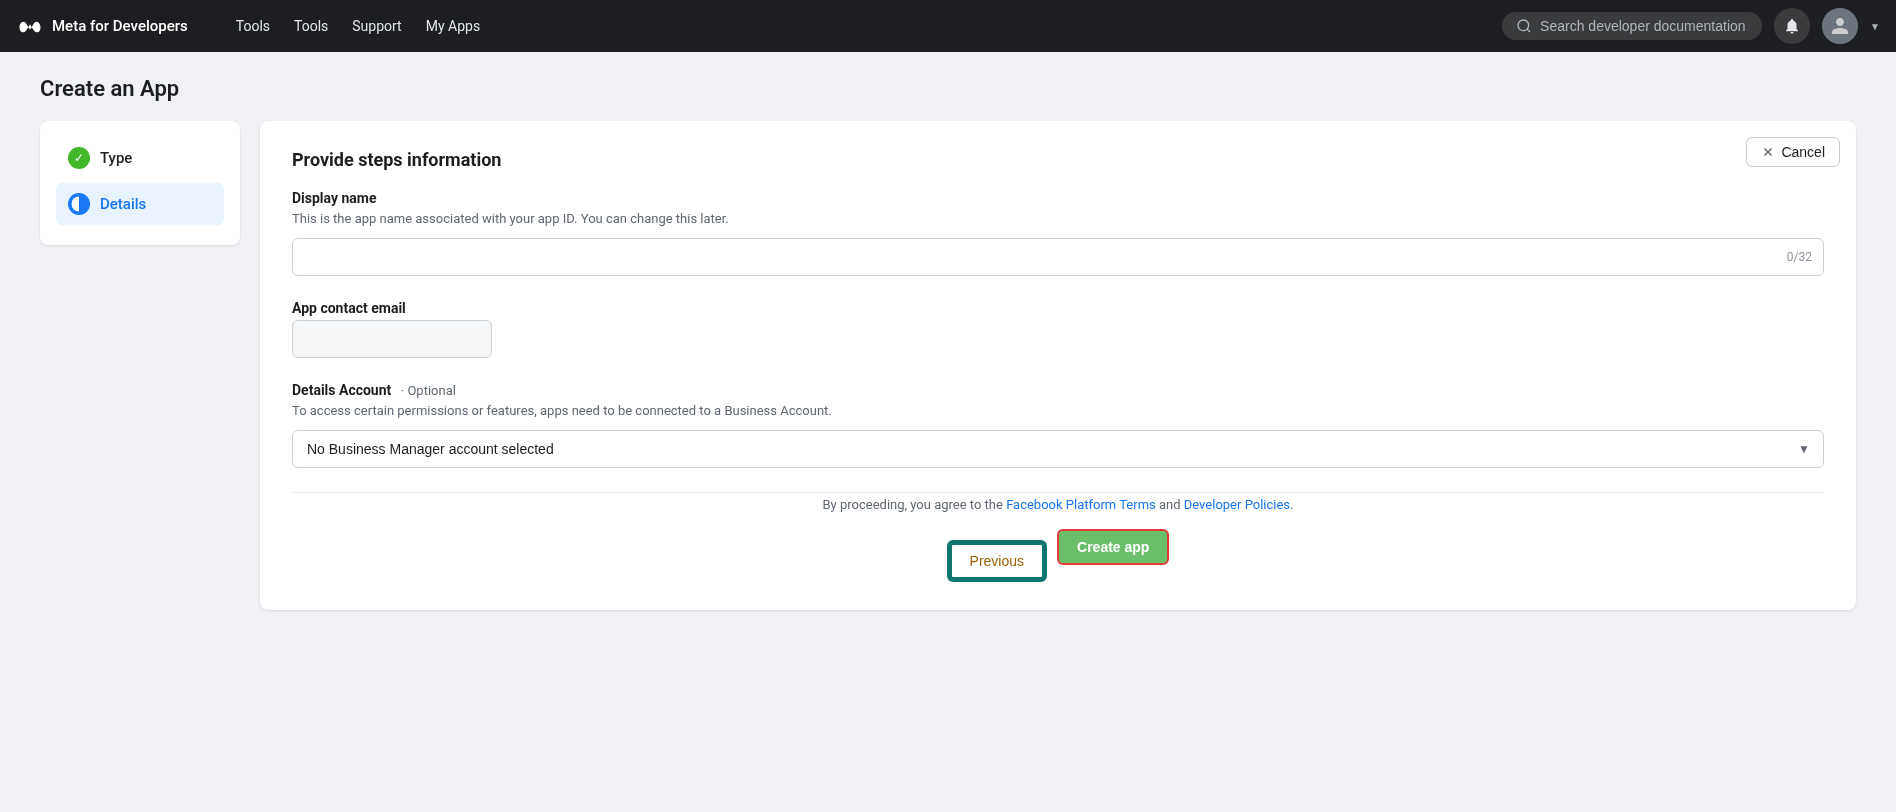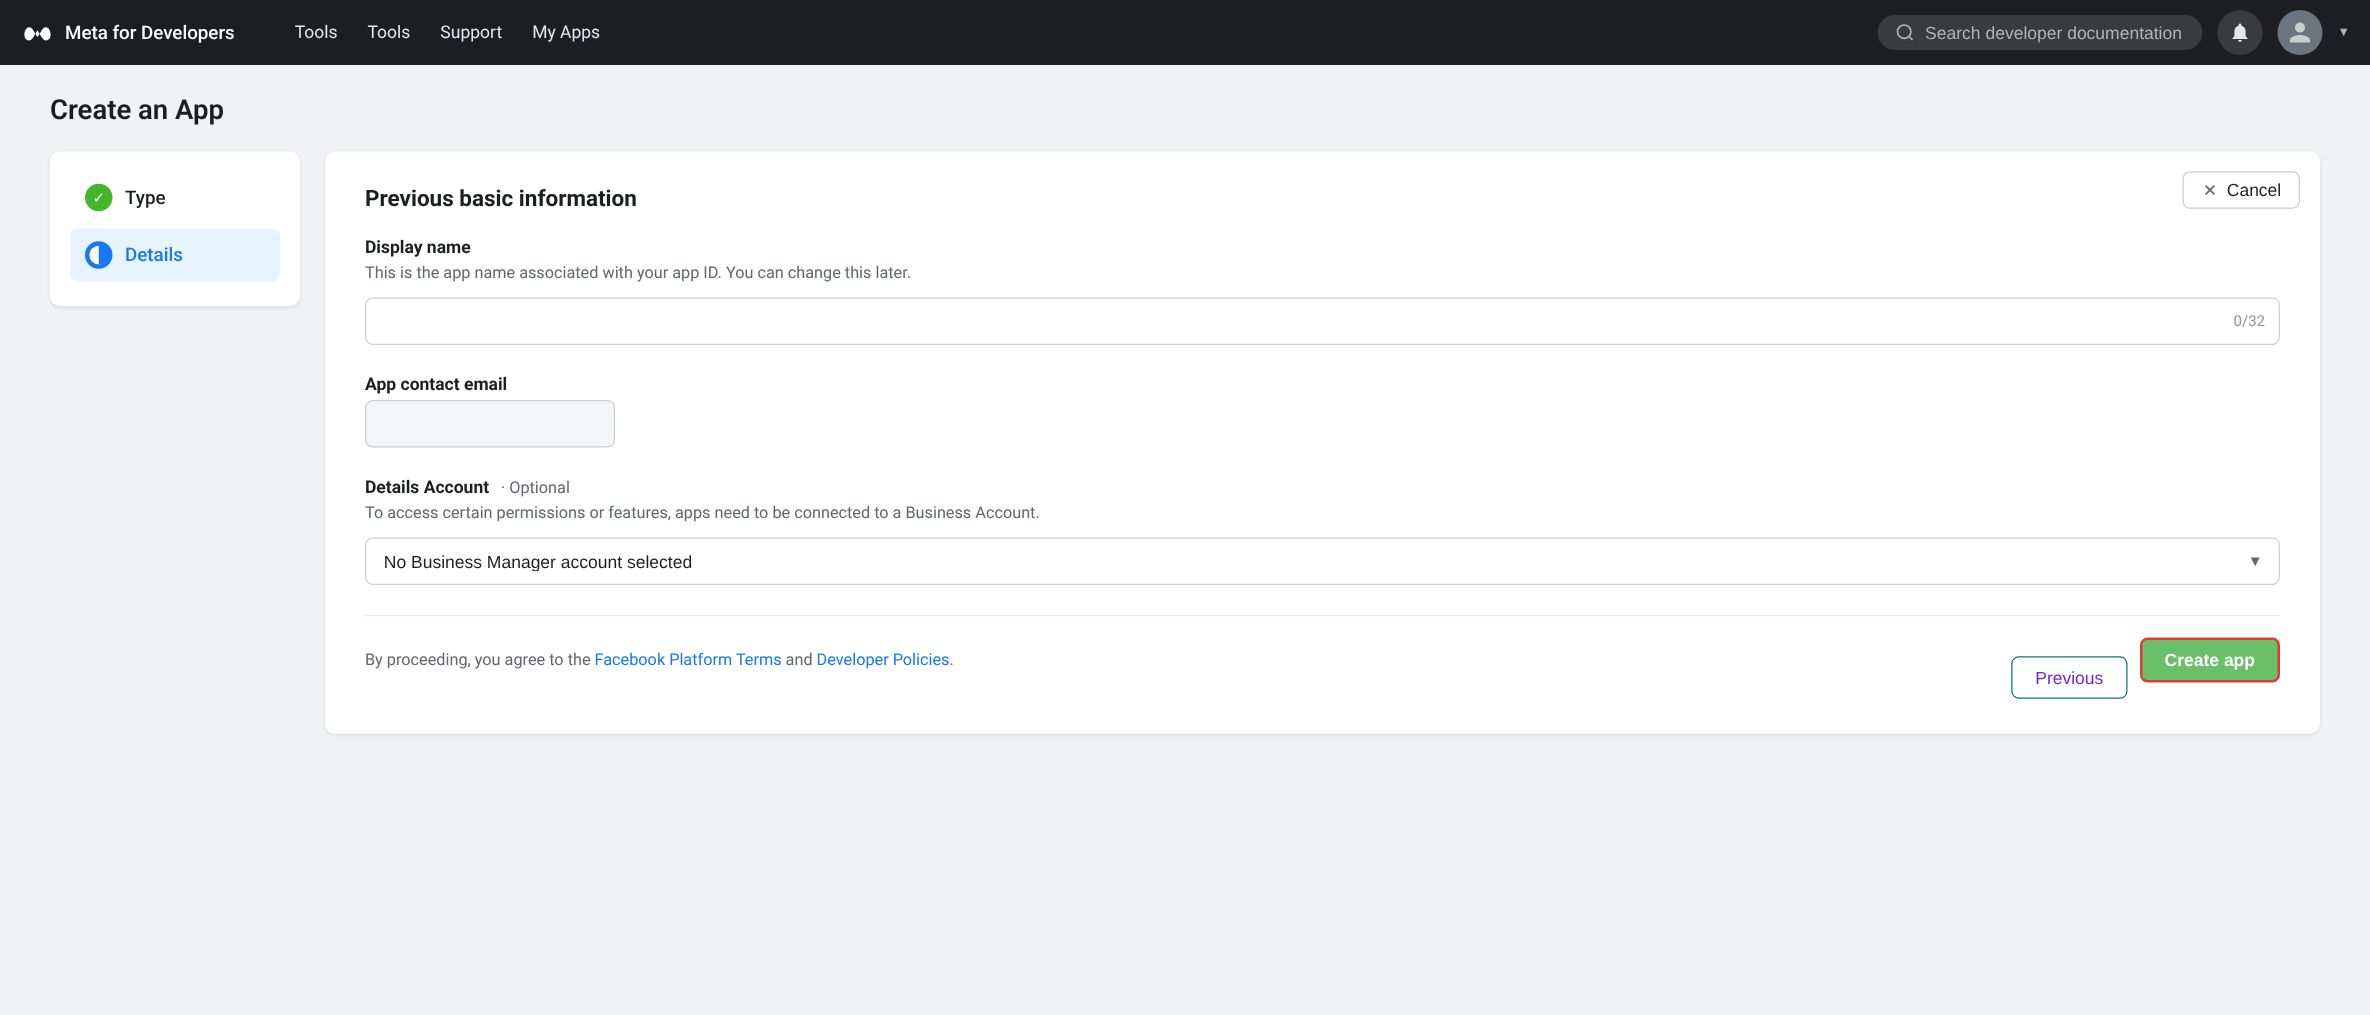"Previous basic information" h2.section-title { text: Previous basic -> Provide steps }
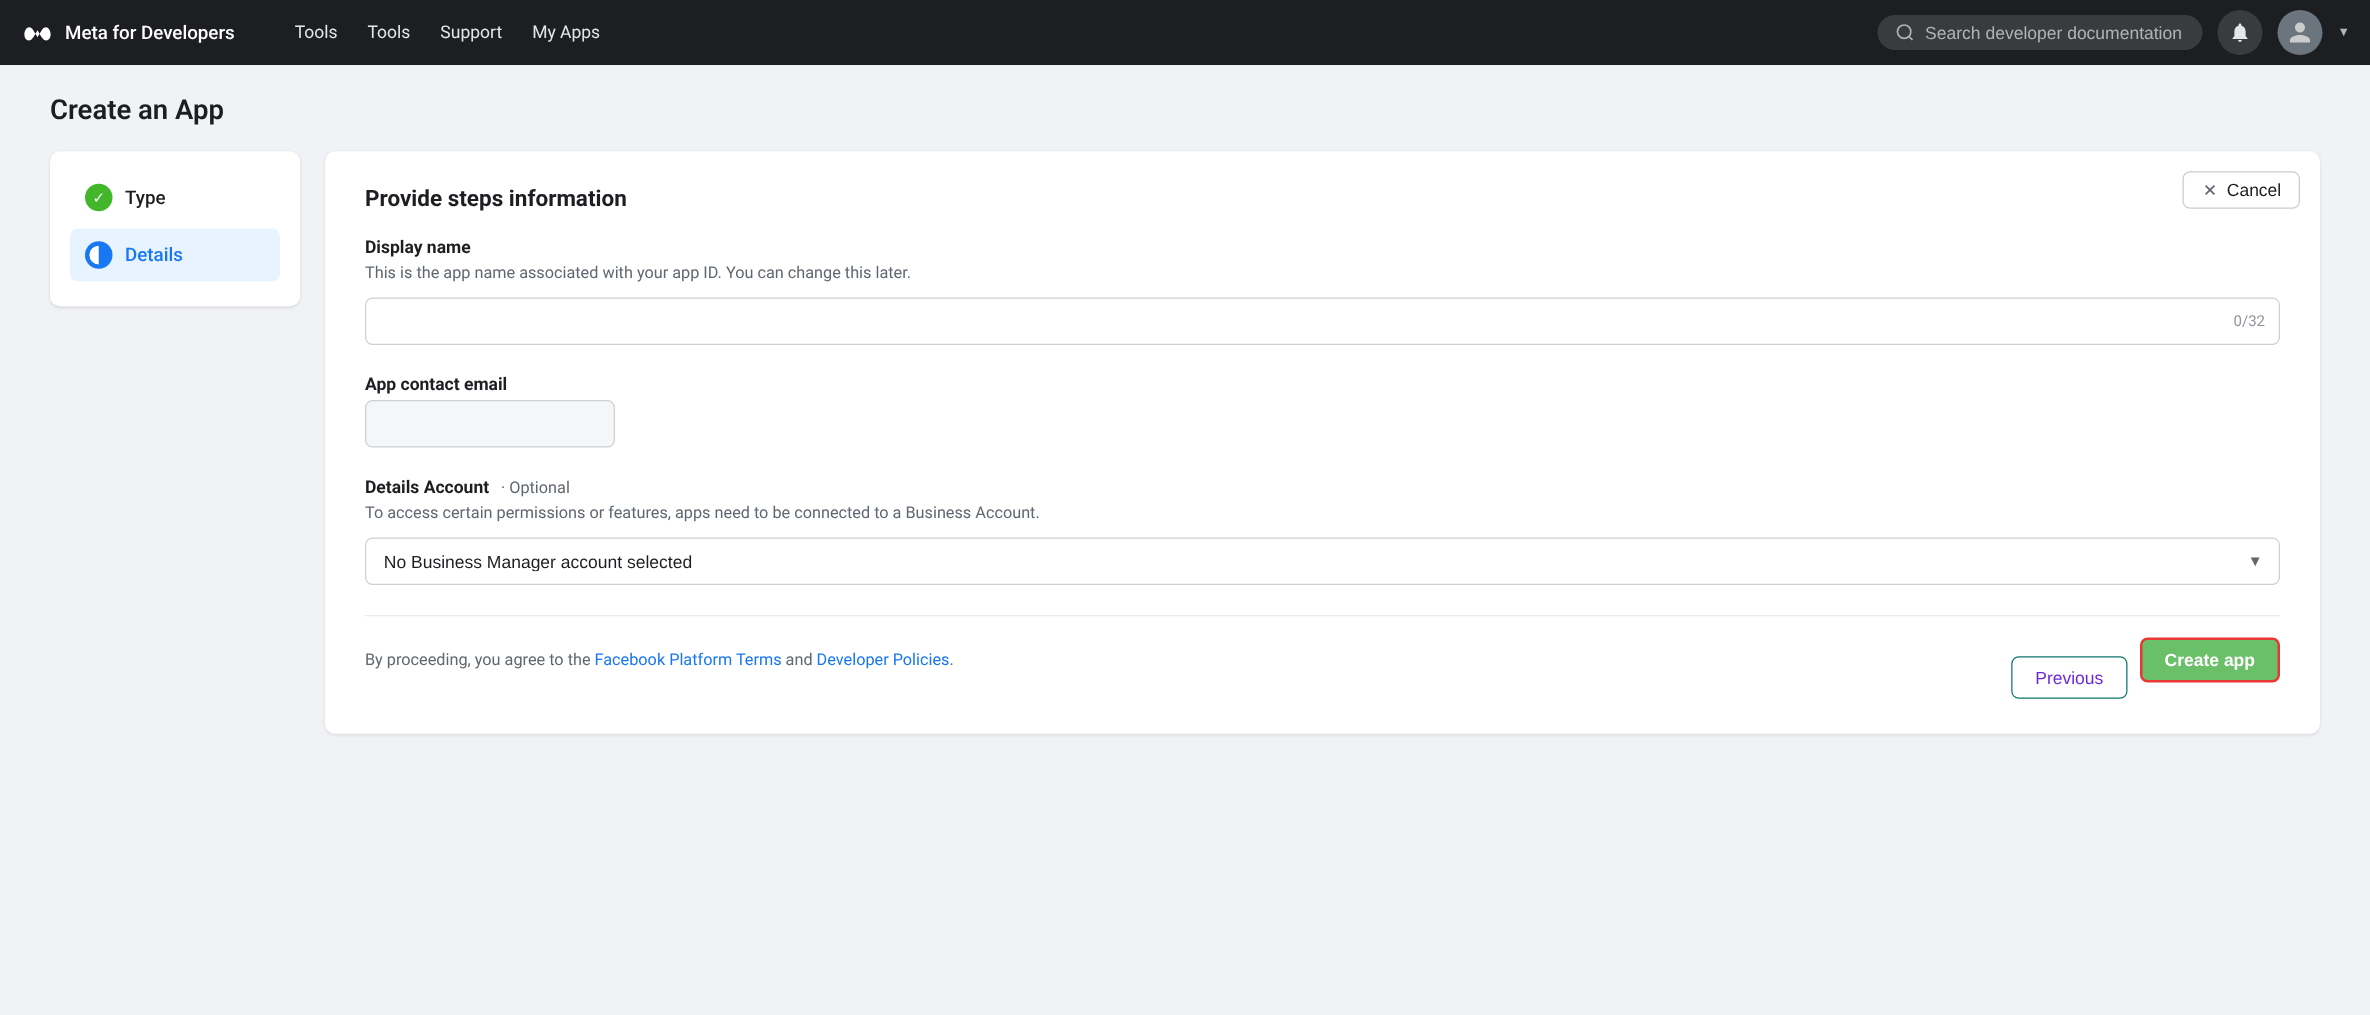"By proceeding, you agree to" .card-footer { flex-direction: none -> column }
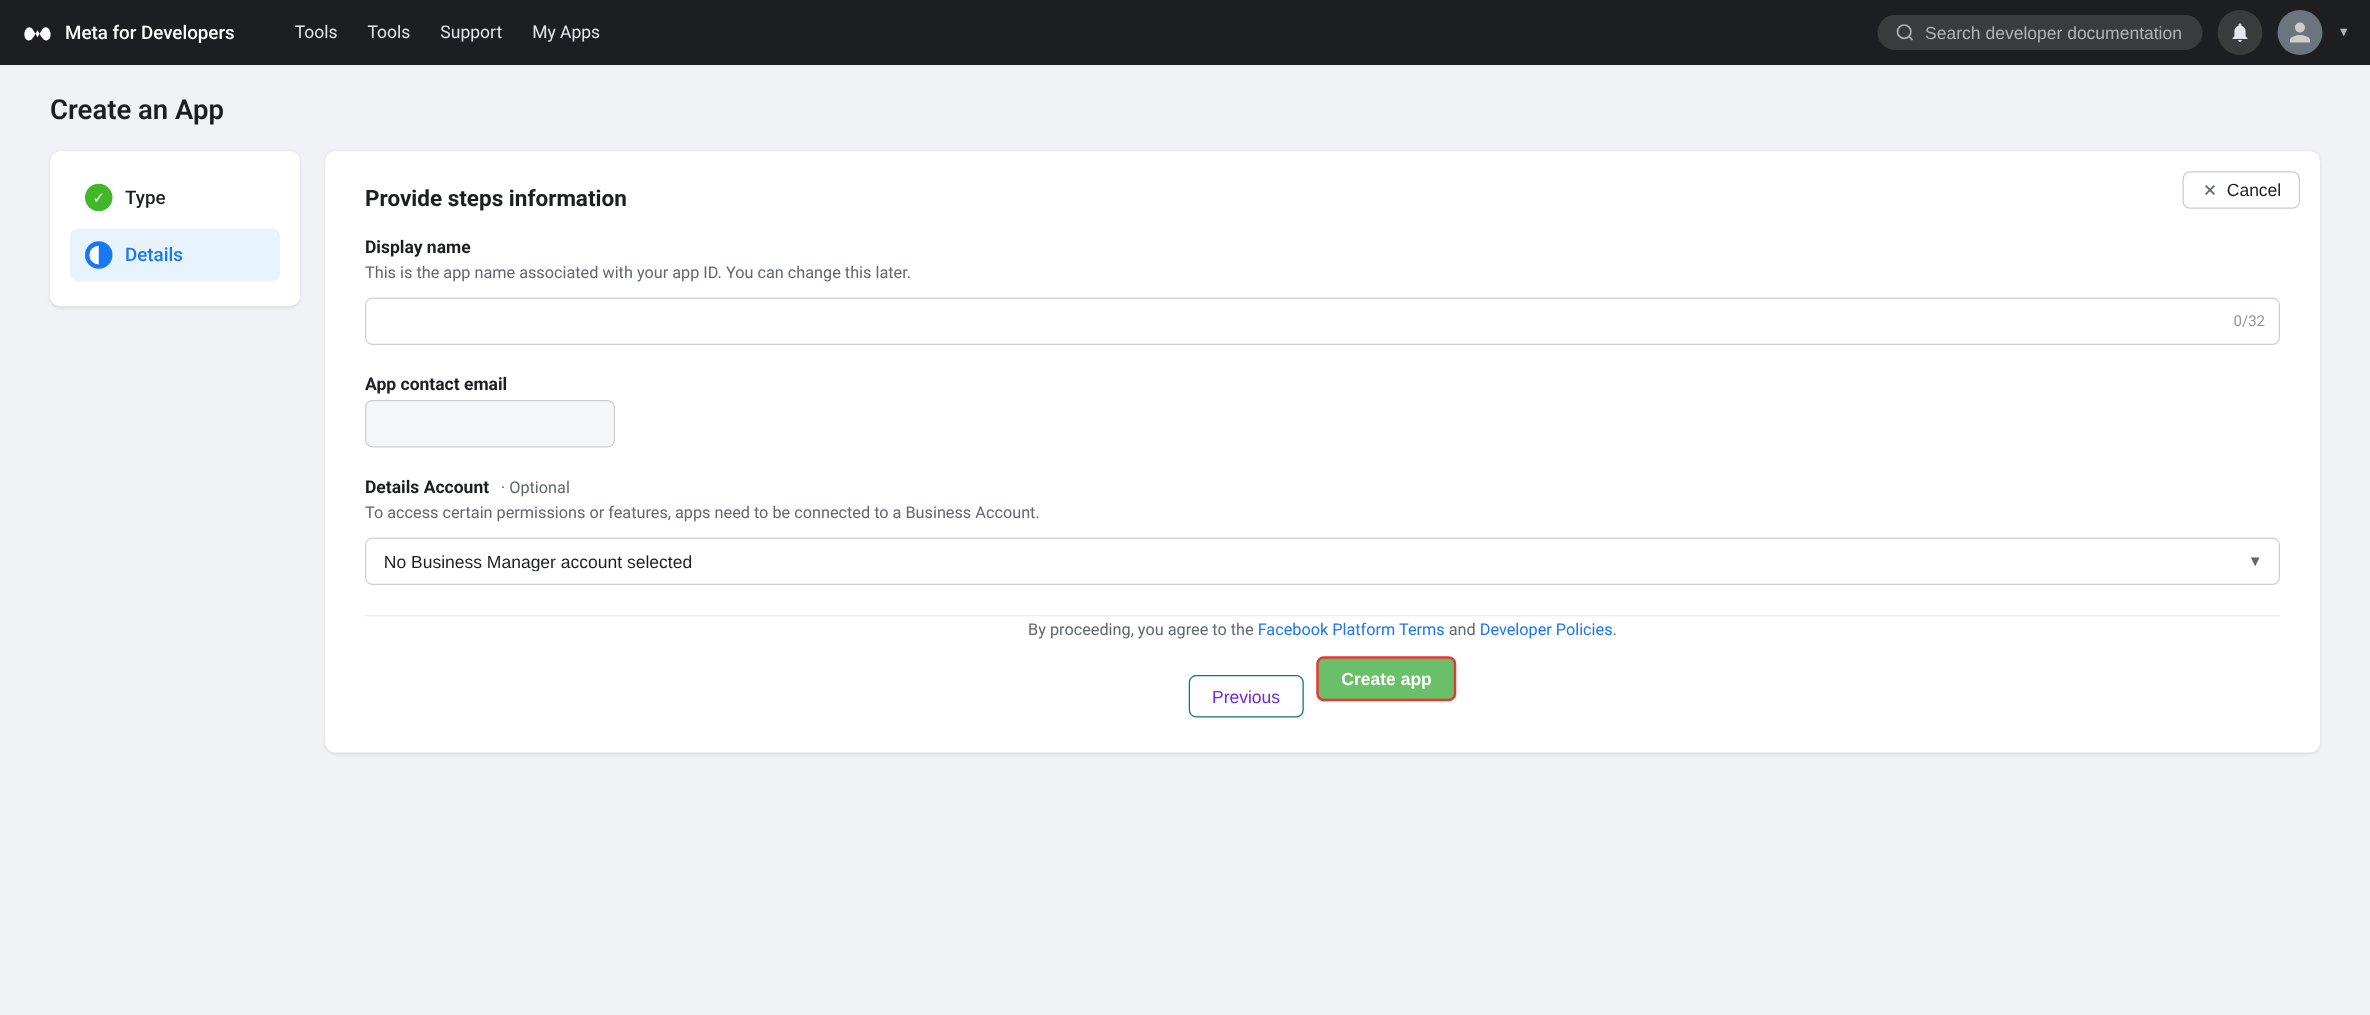"Previous" .btn-previous { border: 1px solid #0f766e -> 5px solid #0f766e; color: #6d28d9 -> #a16207 }
